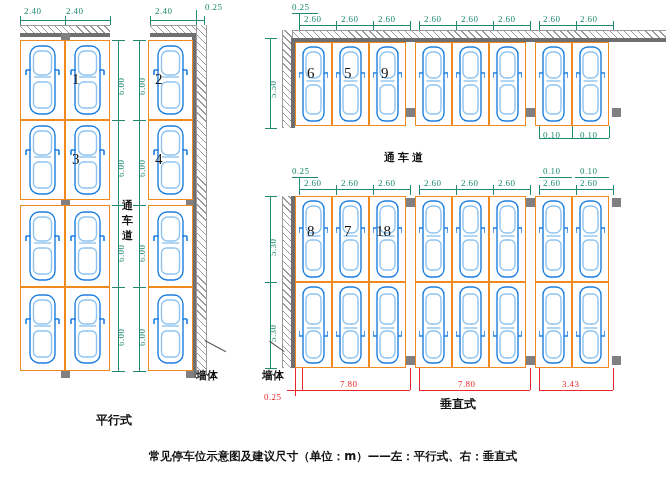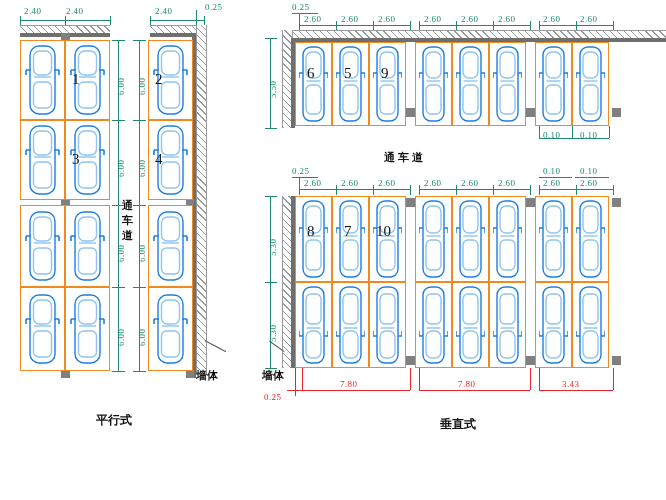"10" div.stallnum { text: 10 -> 18 }
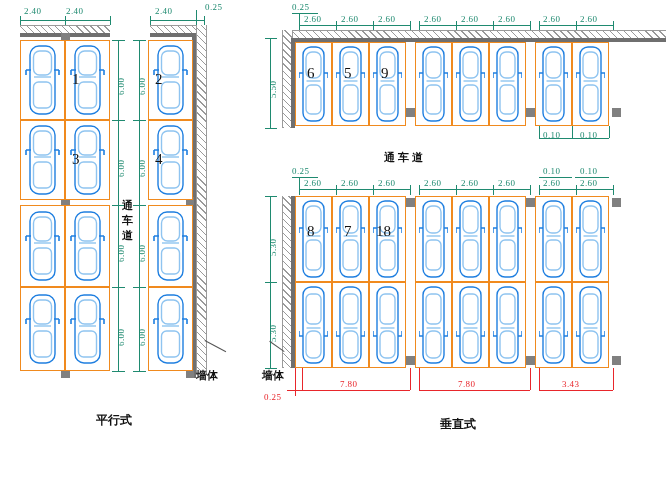"垂直式" div.typecap { top: 416px -> 396px }
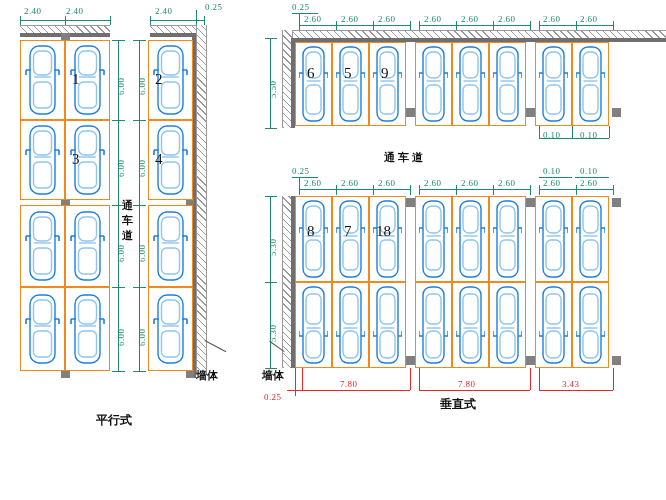"常见停车位示意图及建议尺寸（单位：m）——左：平行式、右：垂直式" div.cap1 { html: none -> <div>常见停车位示意图及建议尺寸（单位：m）——左：平行式、右：垂直式</div> }
